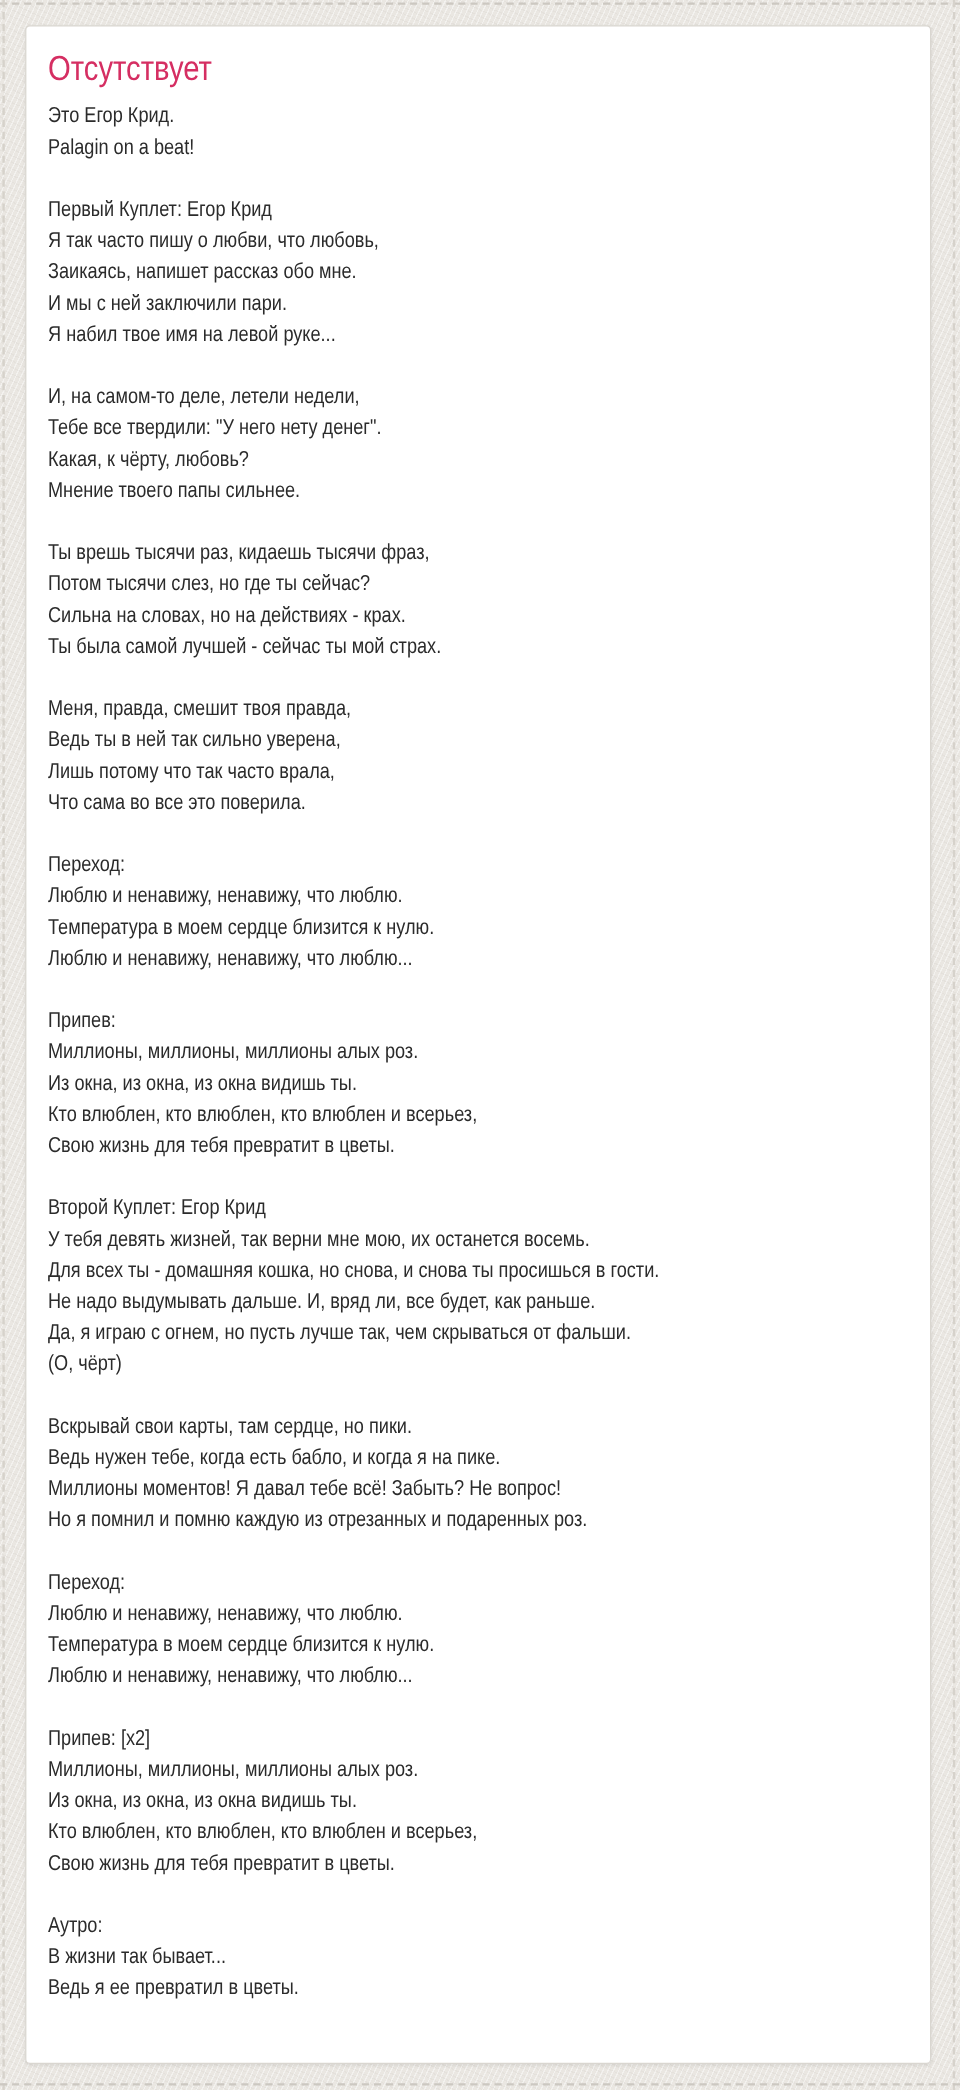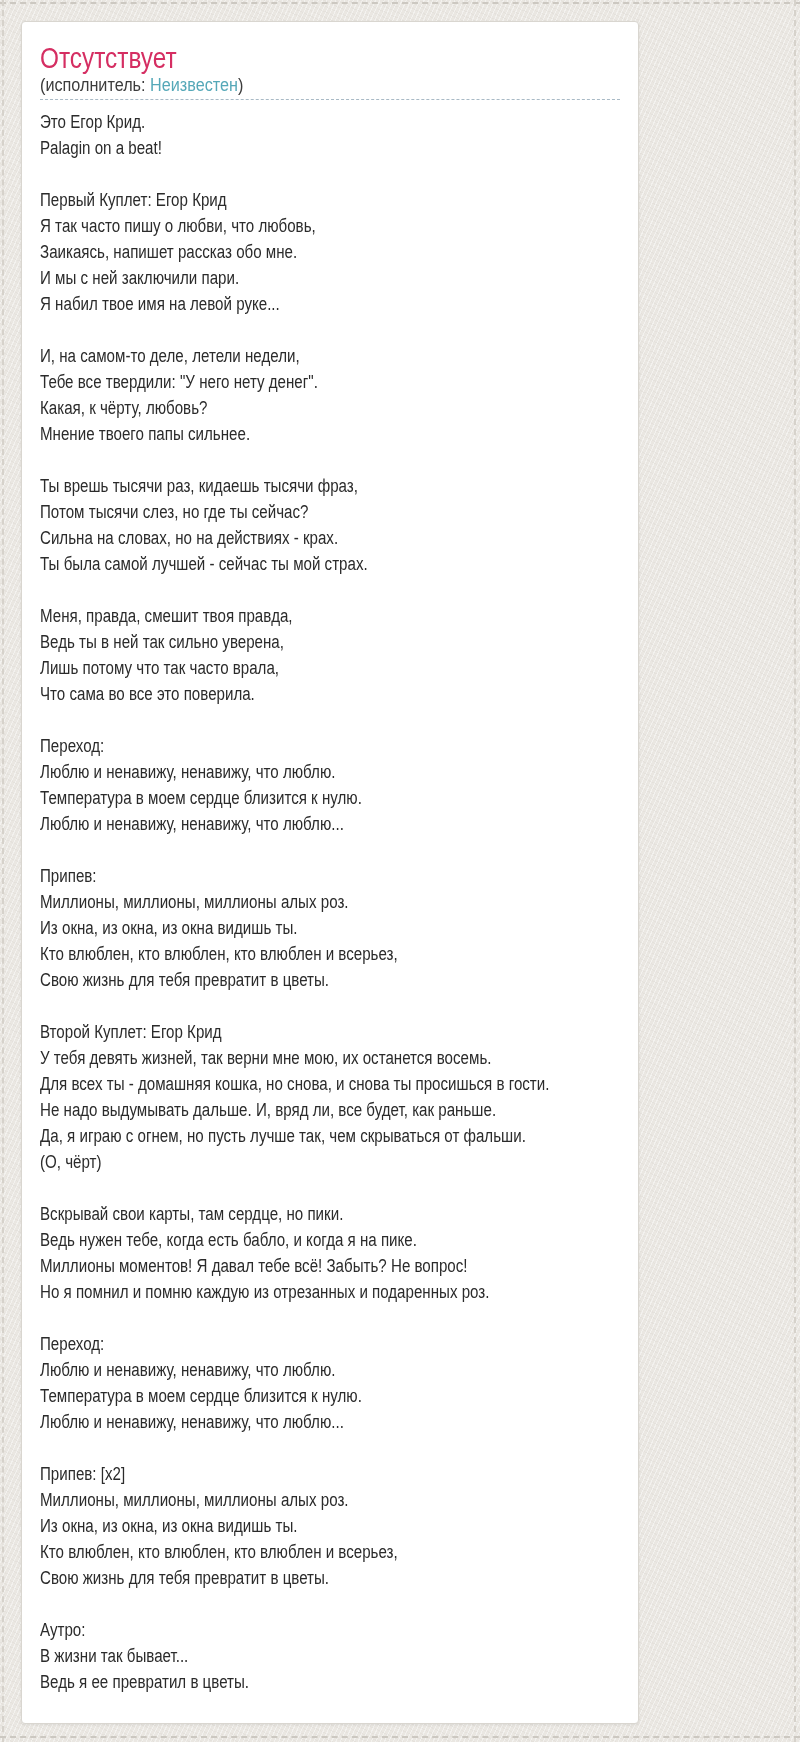"Отсутствует" .card { width: 618px -> 755px }
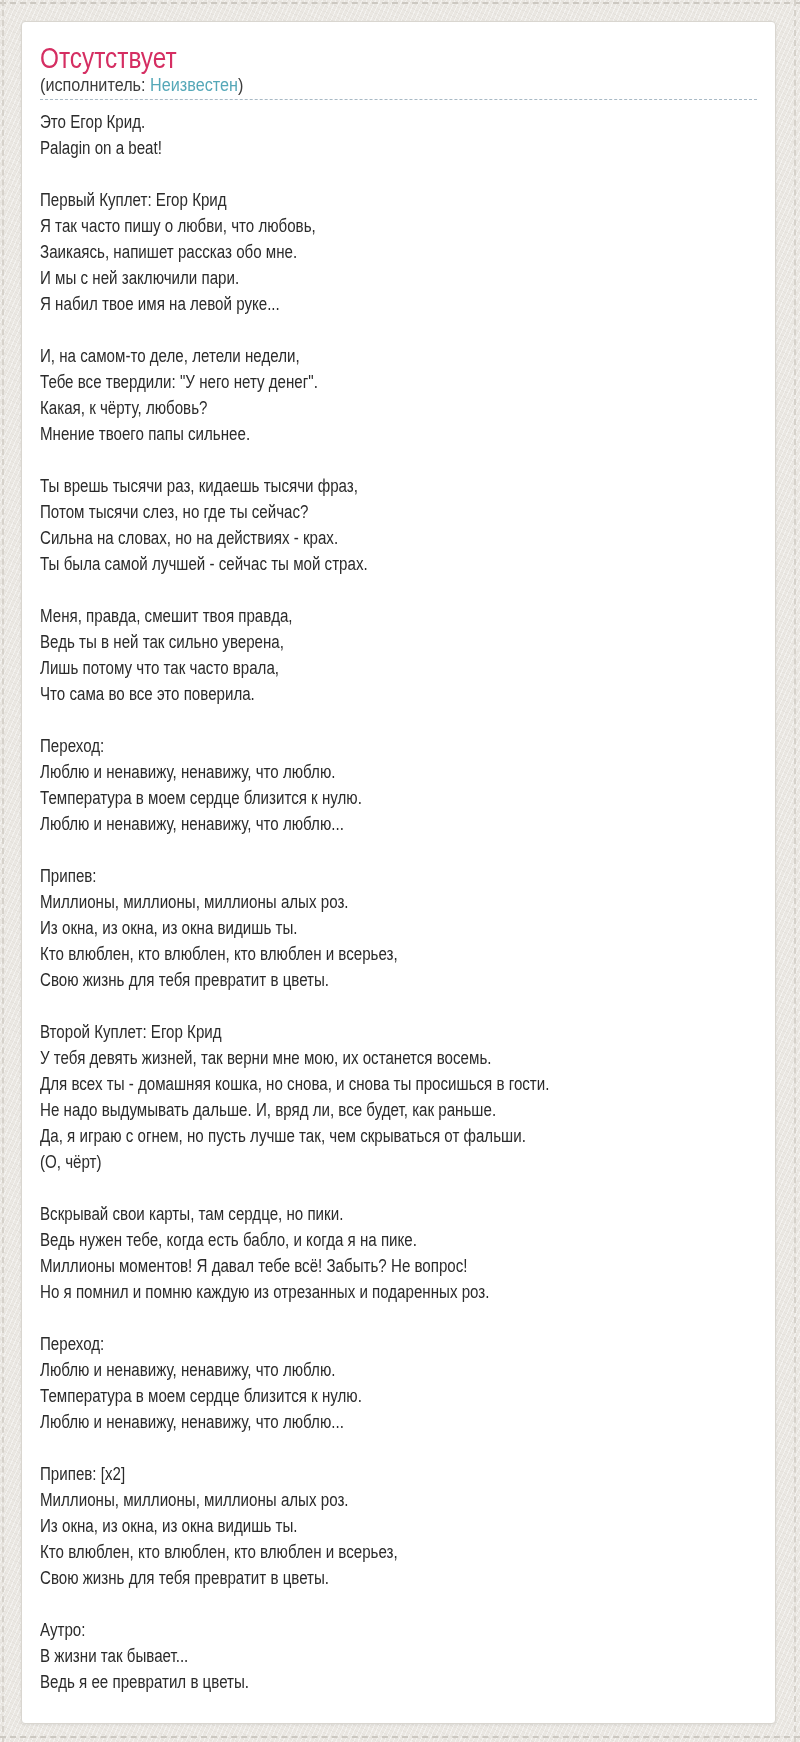"(исполнитель: Неизвестен)" div.artist-row { html: <div> <span><span>(исполнитель: </span><a>Неизвестен</a><span>)</span></span> </div> -> none }
